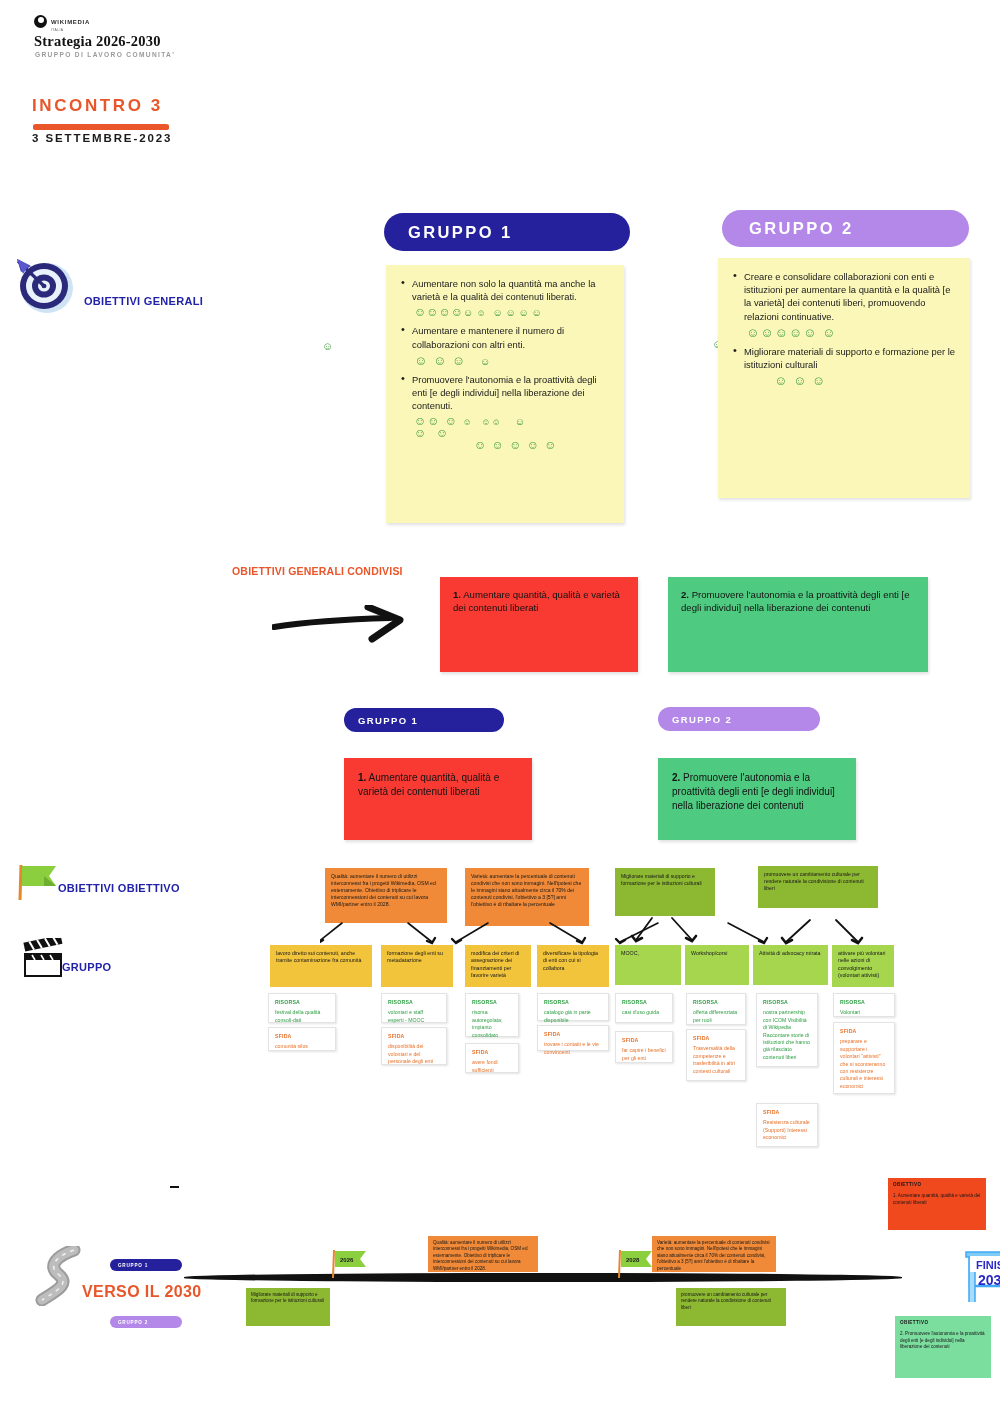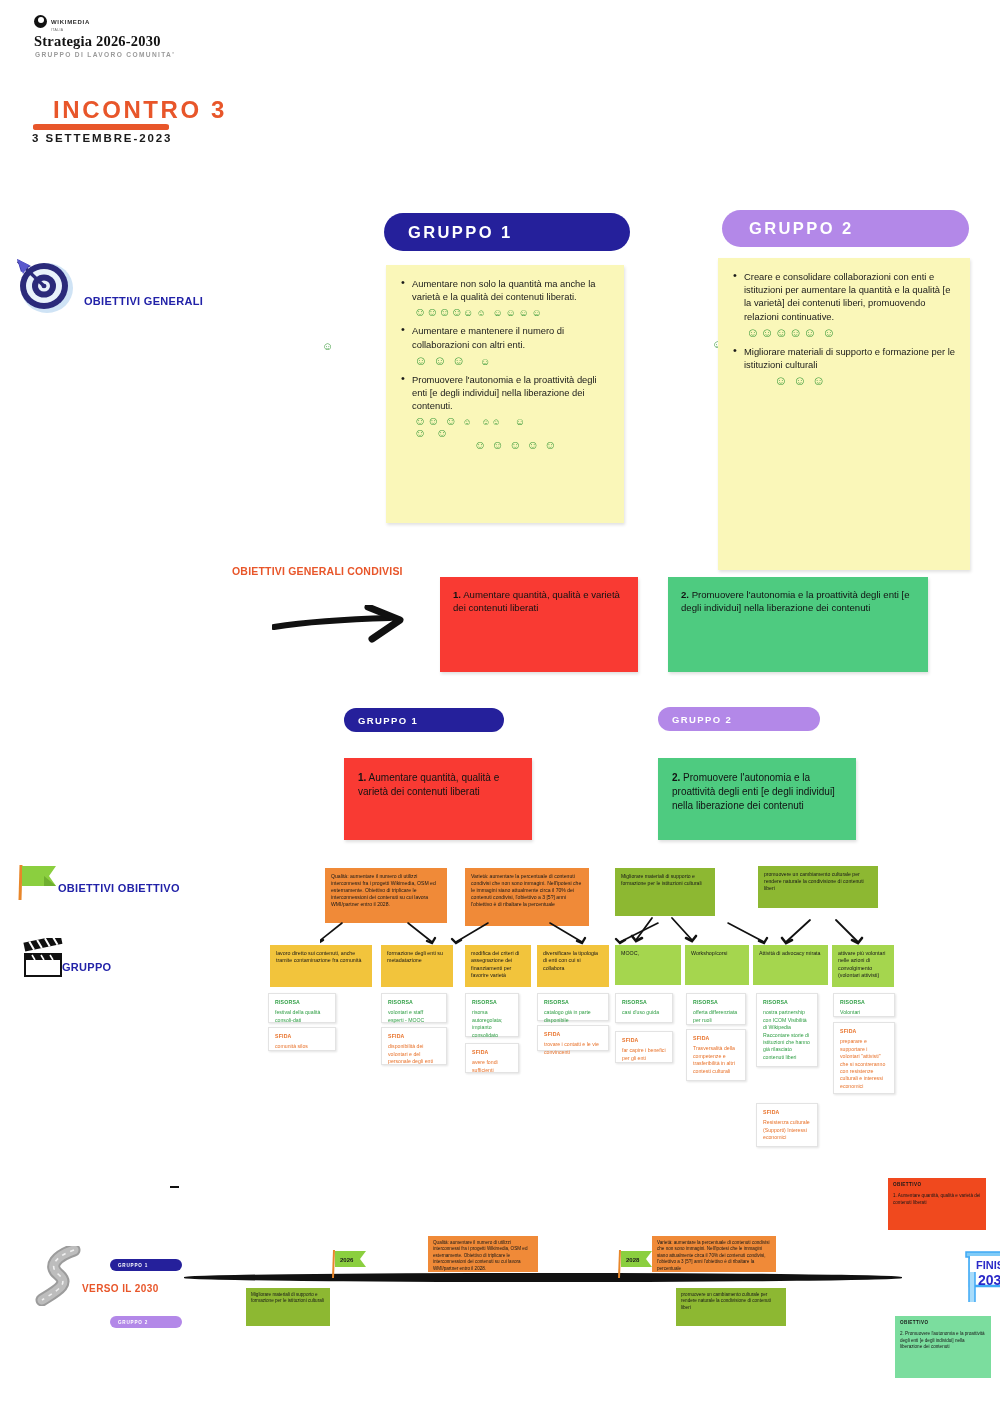"INCONTRO 3" #incontro { font-size: 24px -> 17px; margin-left: 21px -> none }
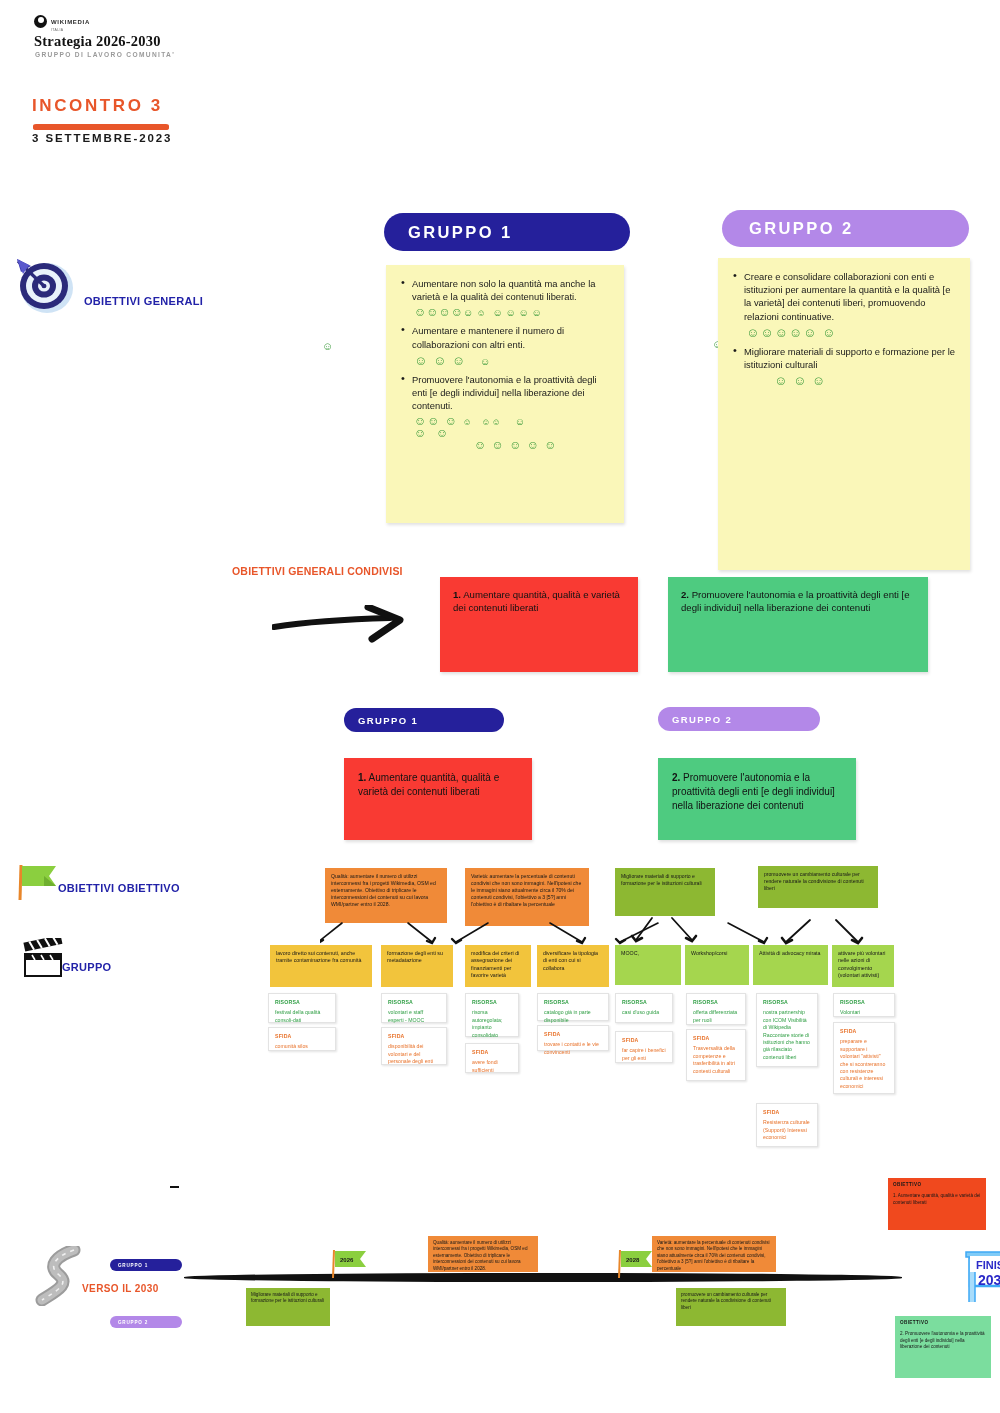"Creare e consolidare collaborazioni con" #note-g2 { height: 312px -> 240px }
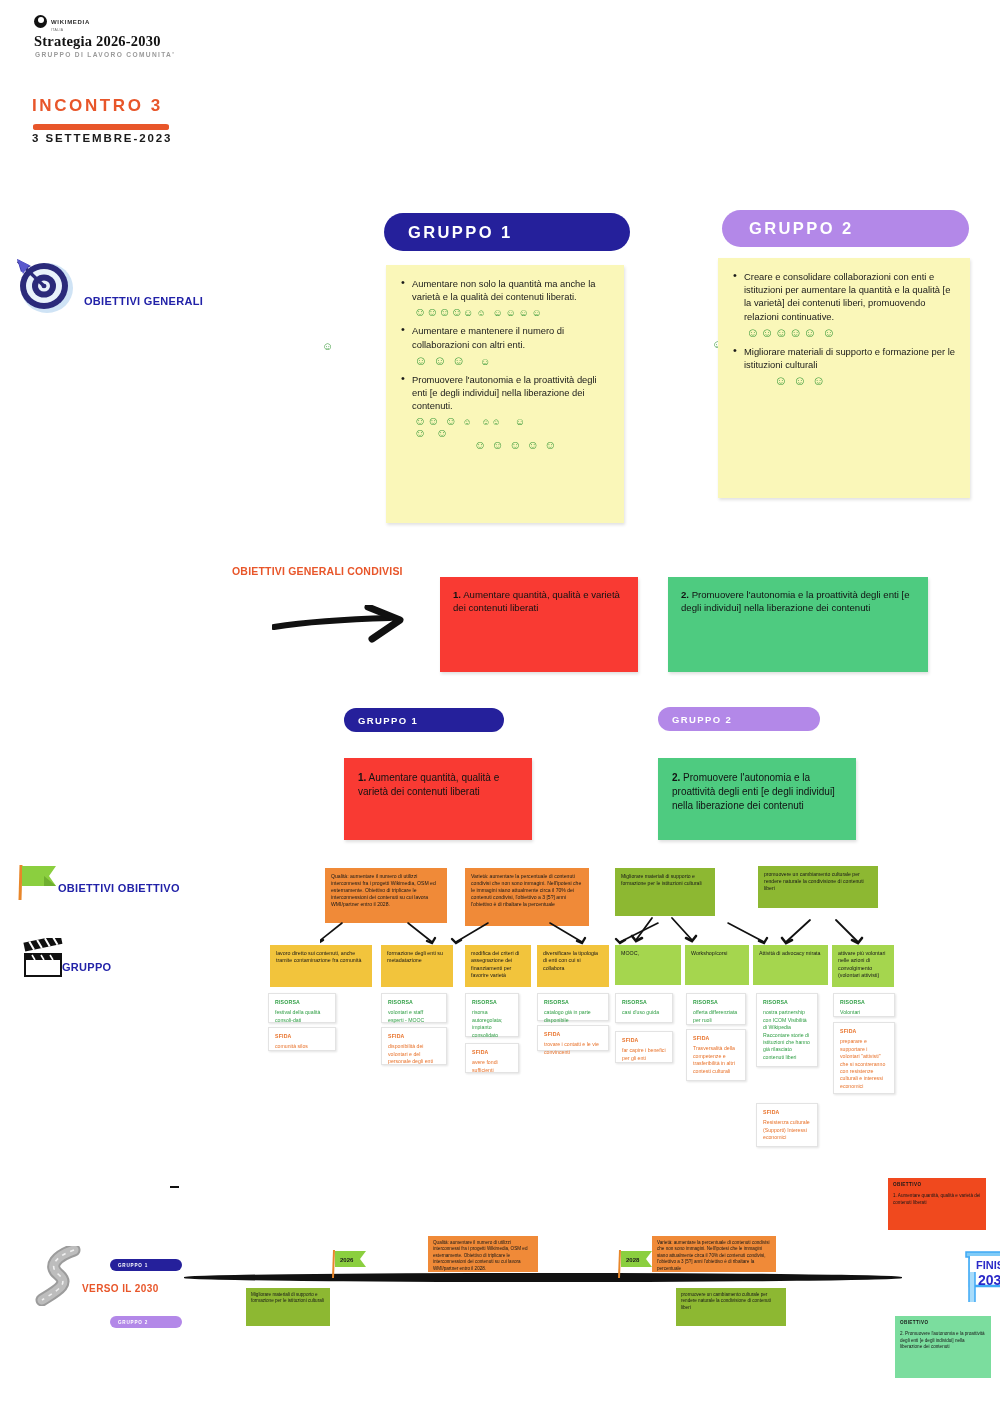"VERSO IL 2030" #verso-label { font-size: 10px -> 16px }
